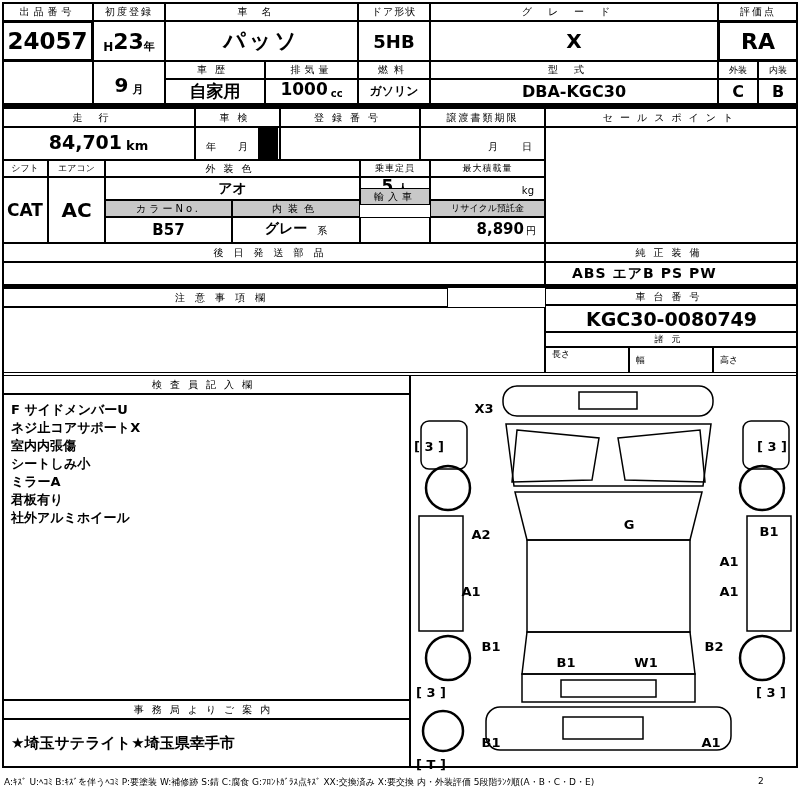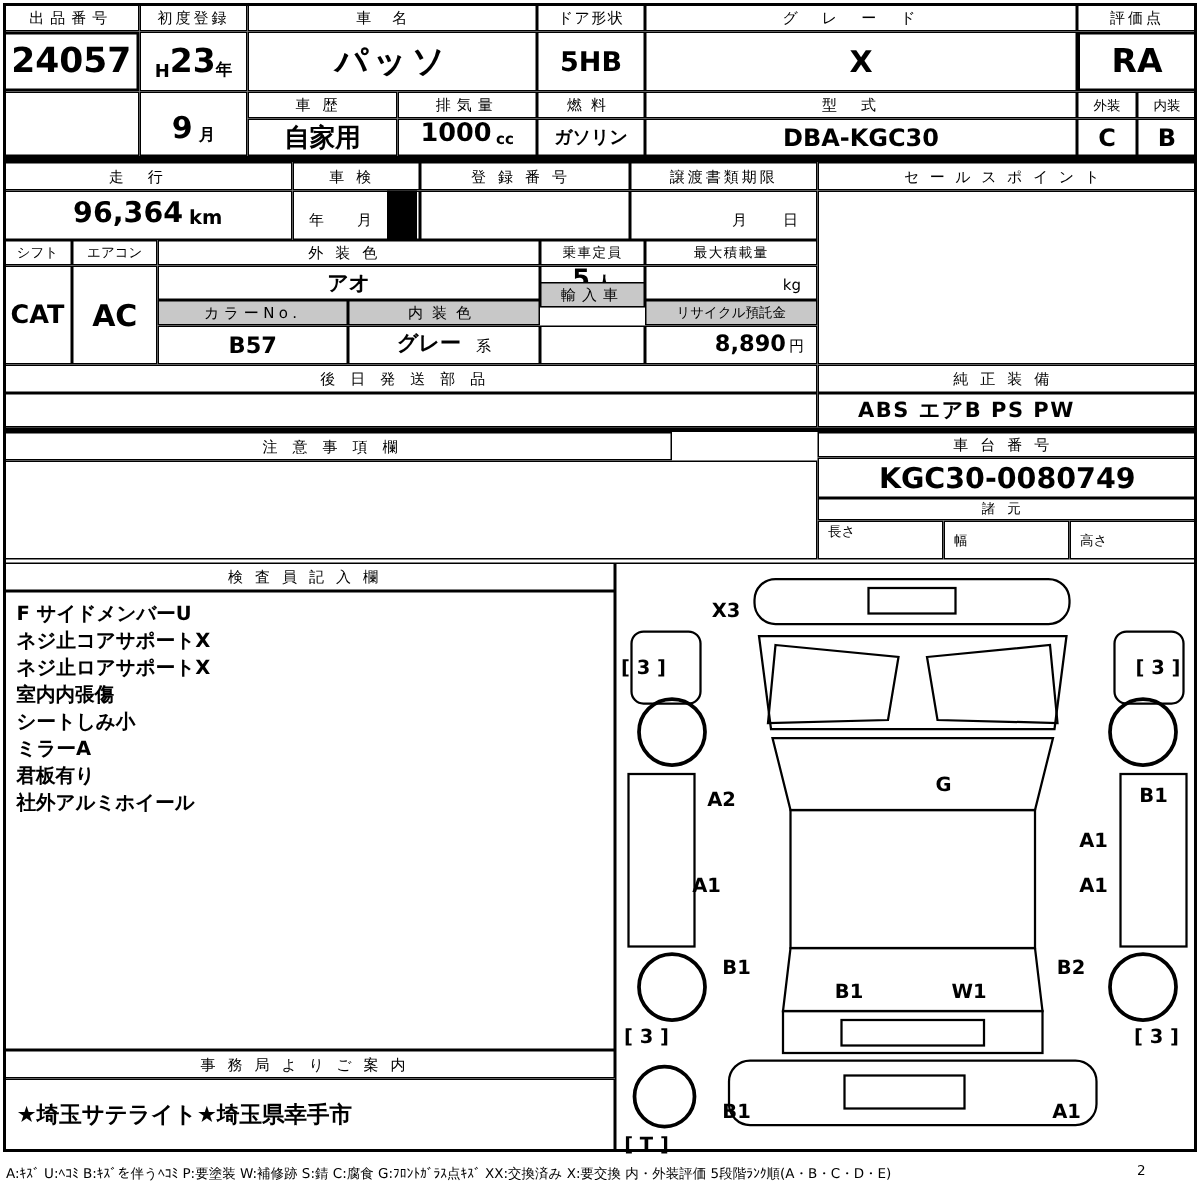"96,364" span { text: 96,364 -> 84,701 }
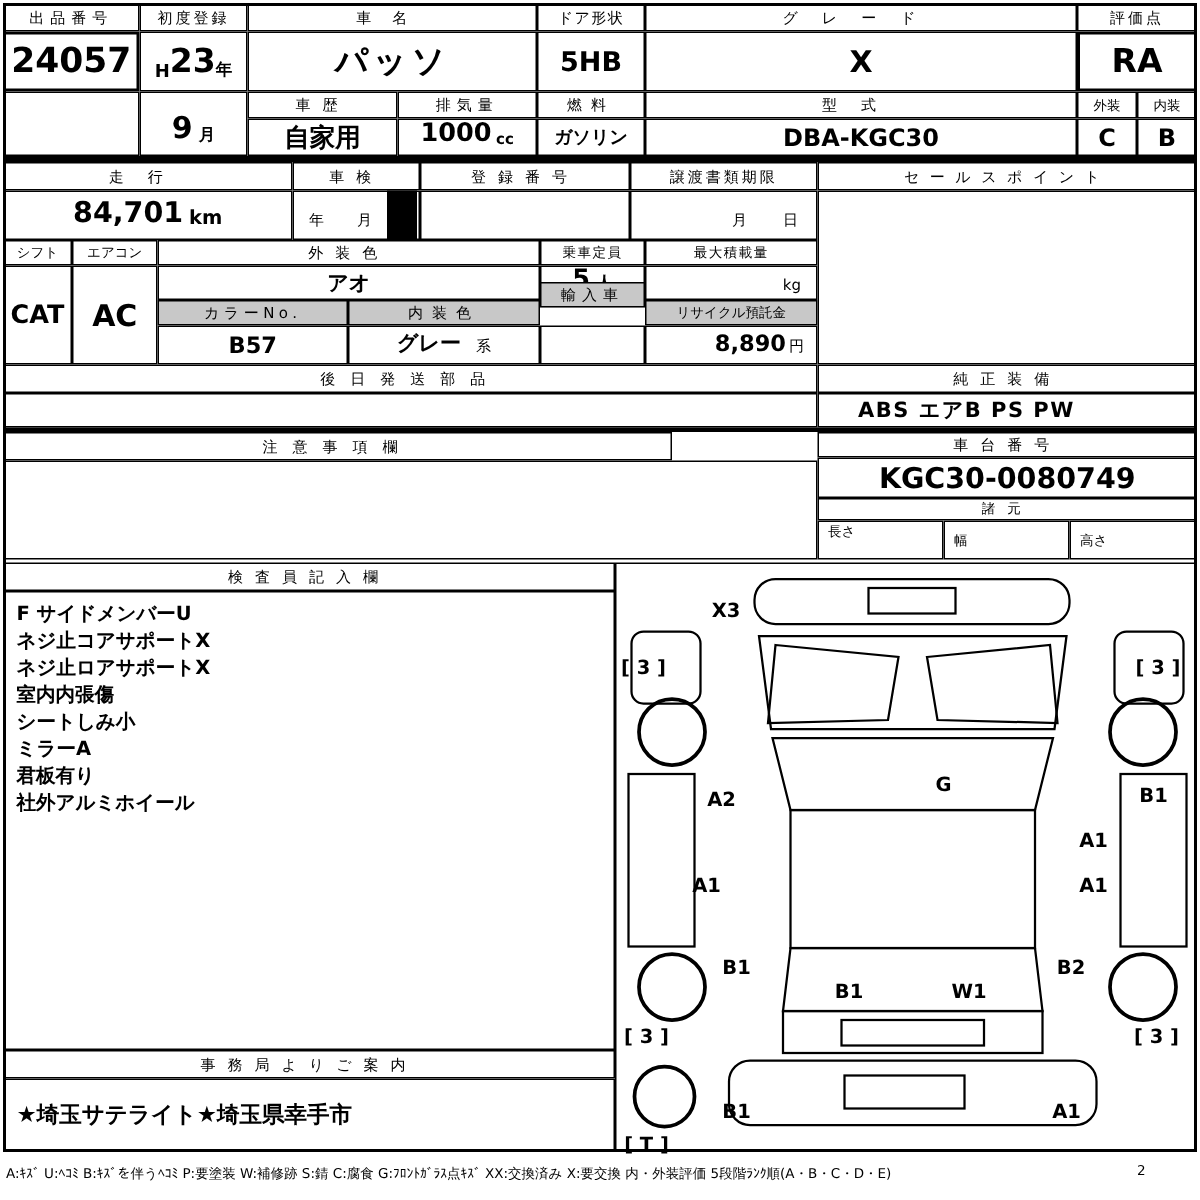"ネジ止ロアサポートX" div.insp-item { html: <div>ネジ止ロアサポートX</div> -> none }
